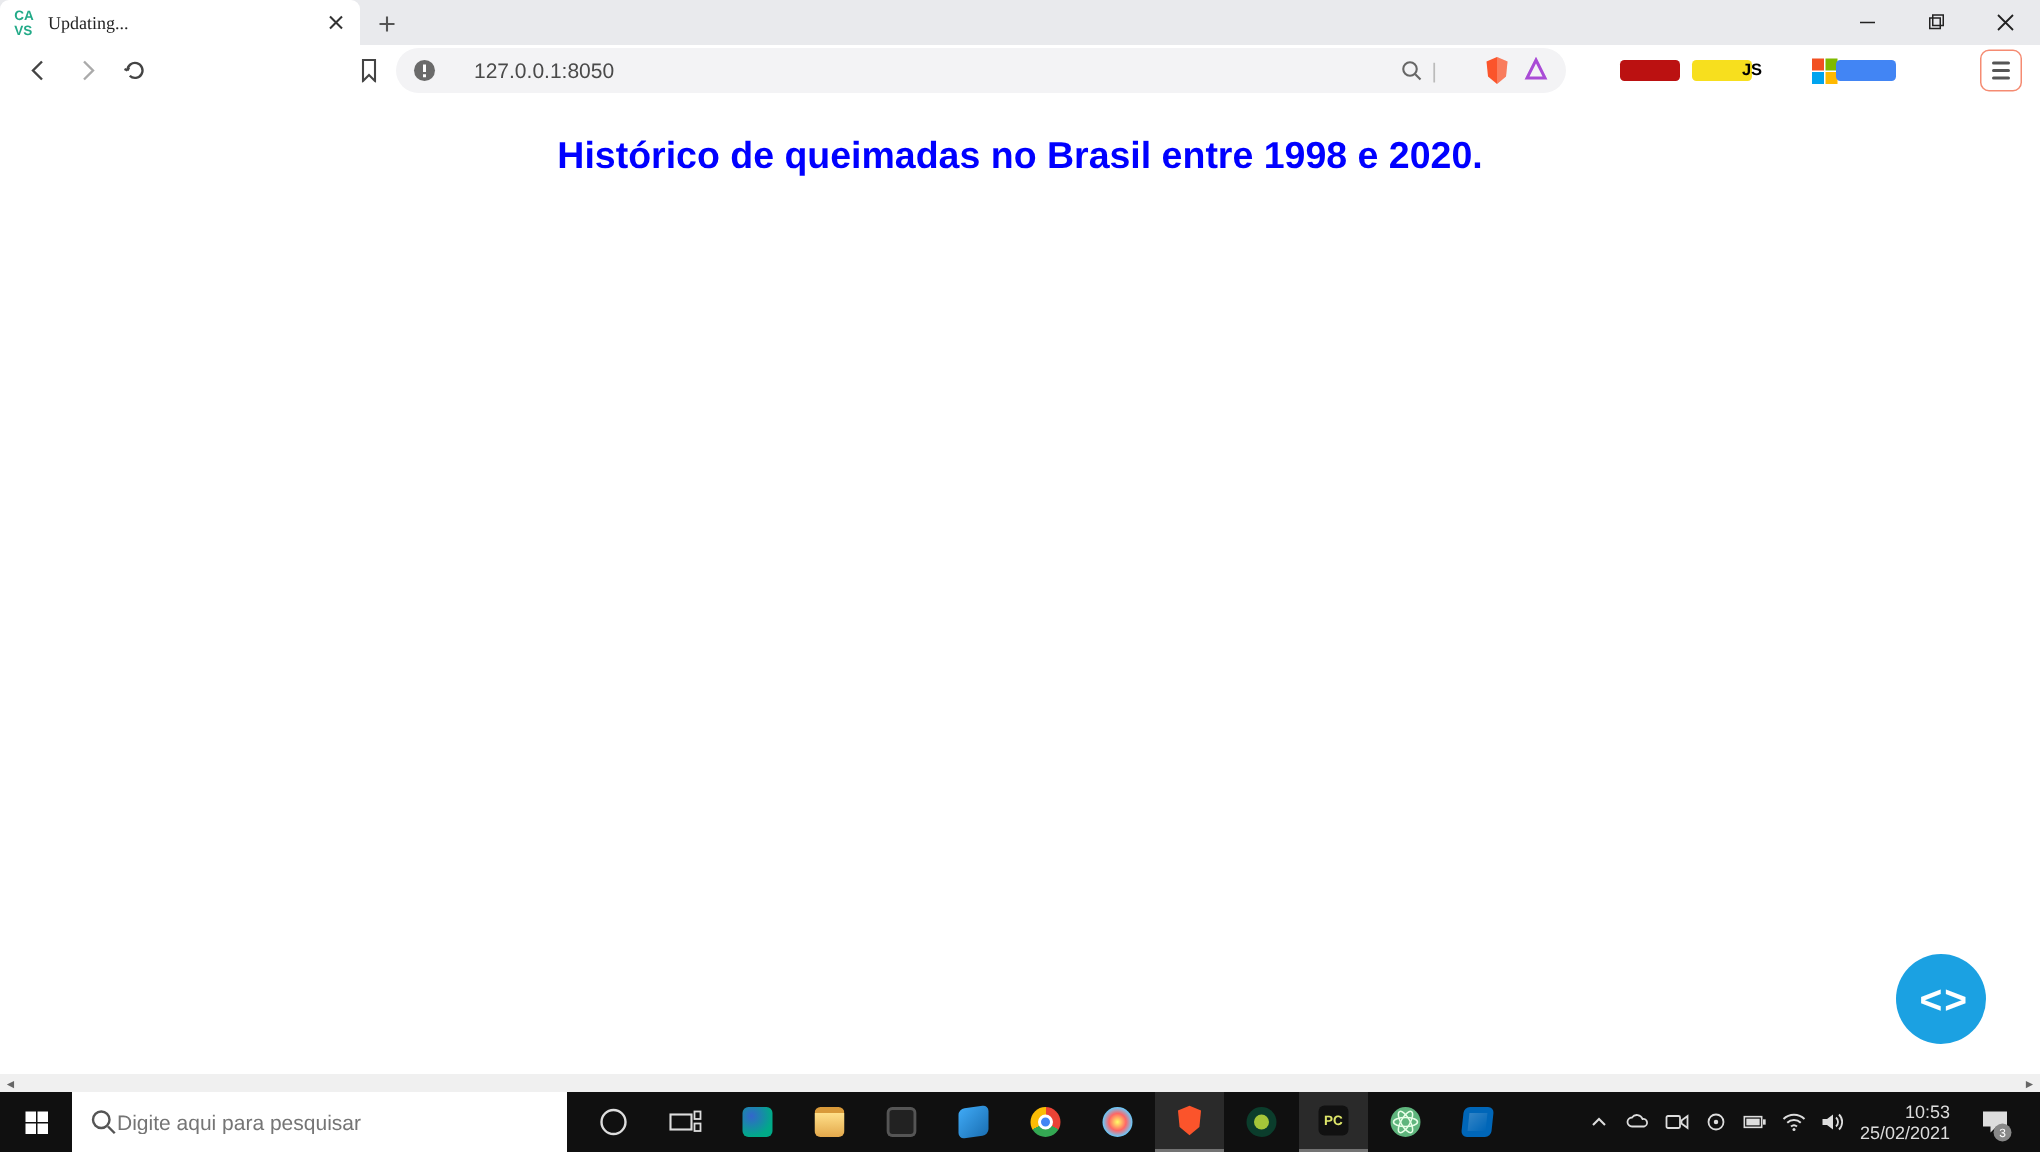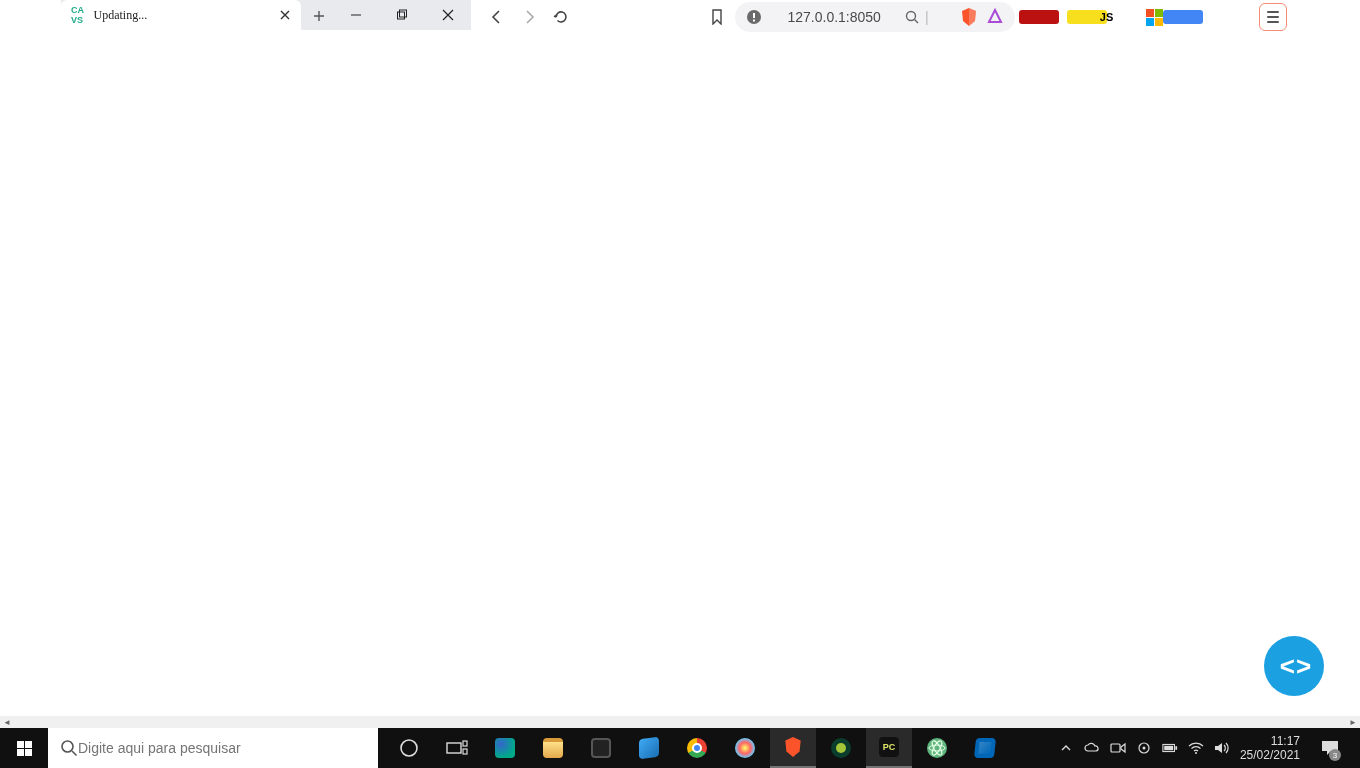"CA" .browser-chrome { flex-direction: row -> column; justify-content: center -> none }
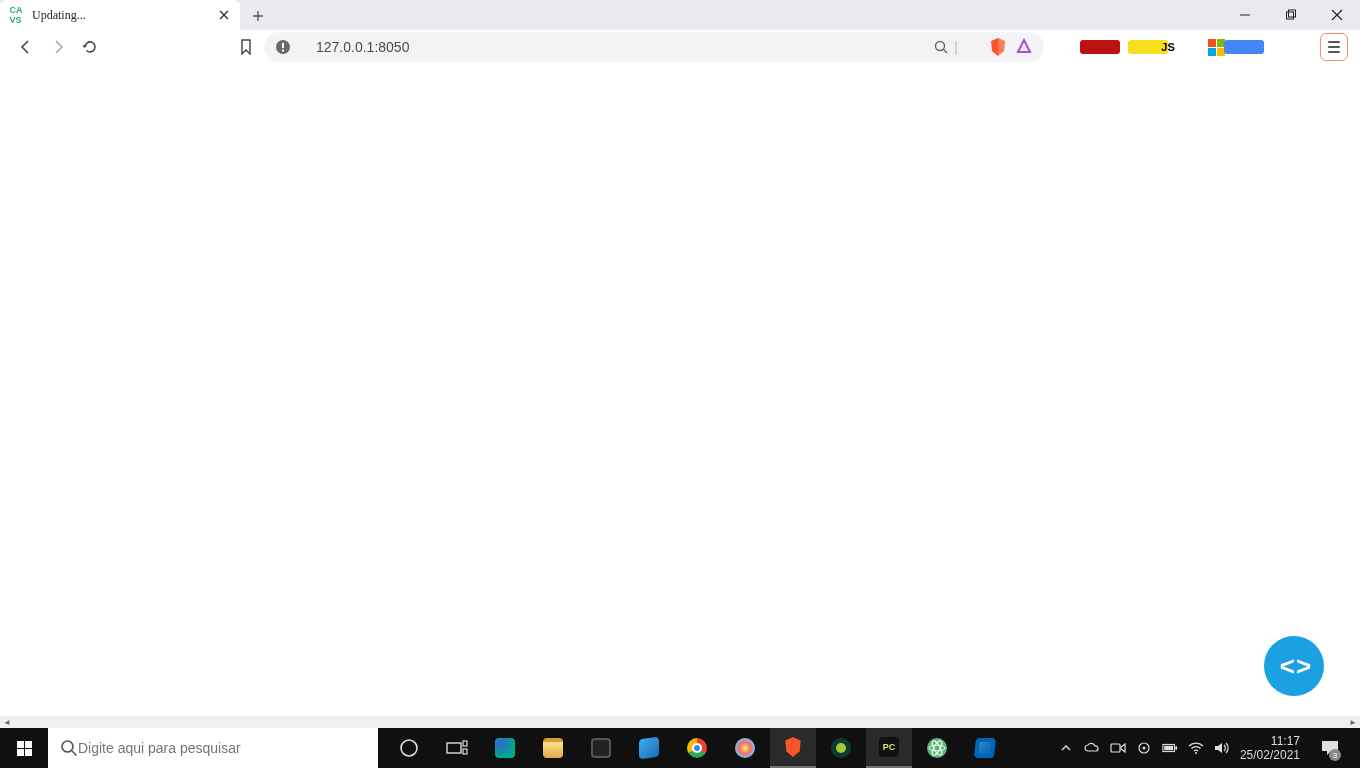"Histórico de queimadas no Brasil" div.page { html: none -> <div> <h1>Histórico de queimadas no Brasil entre 1998 e 2020.</h1> </div> }
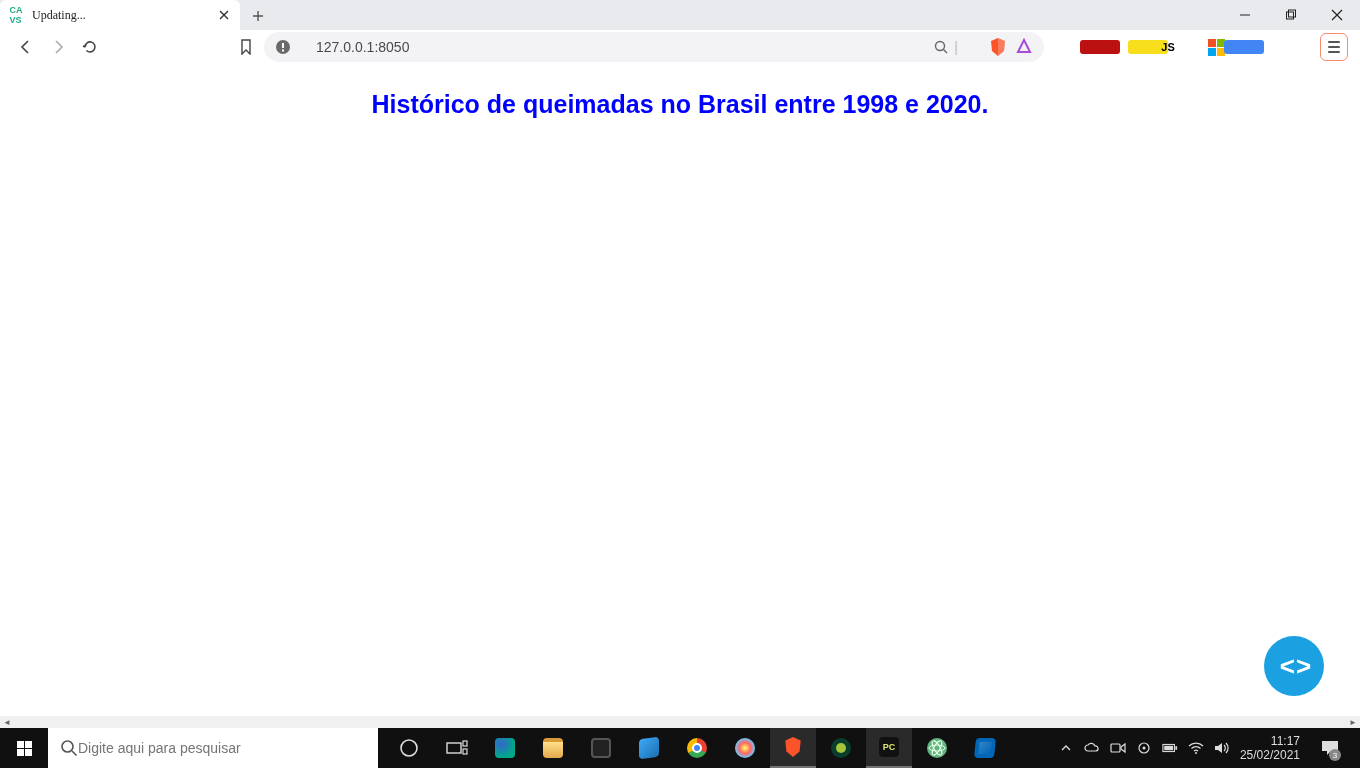"11:17" div { text: 11:17 -> 10:53 }
